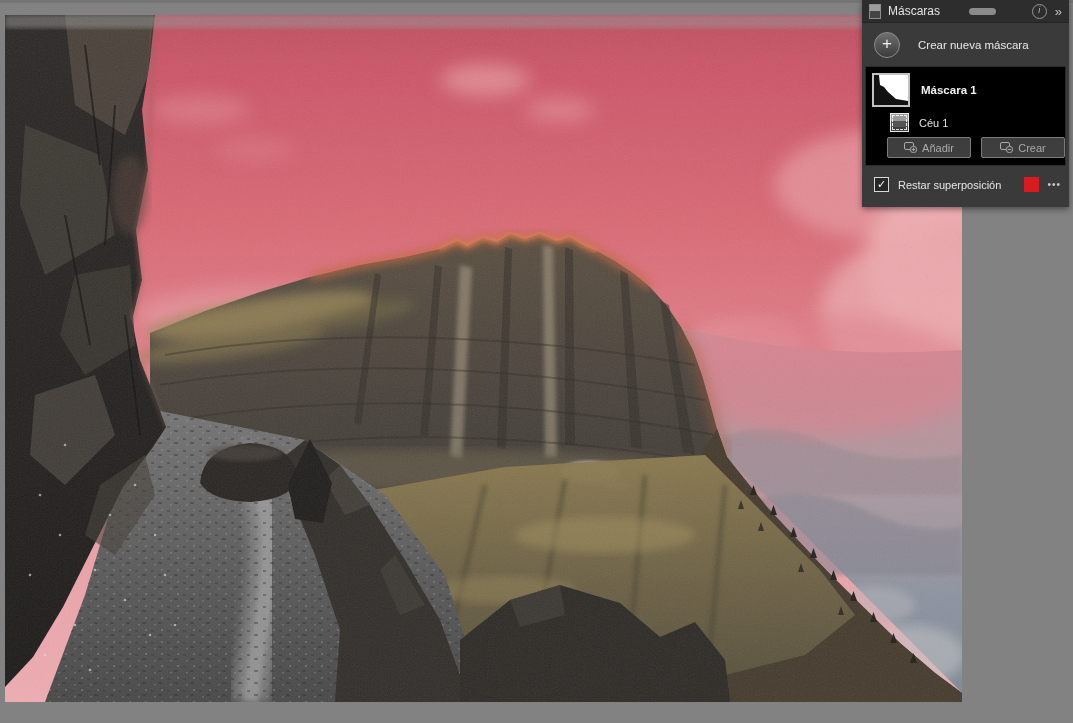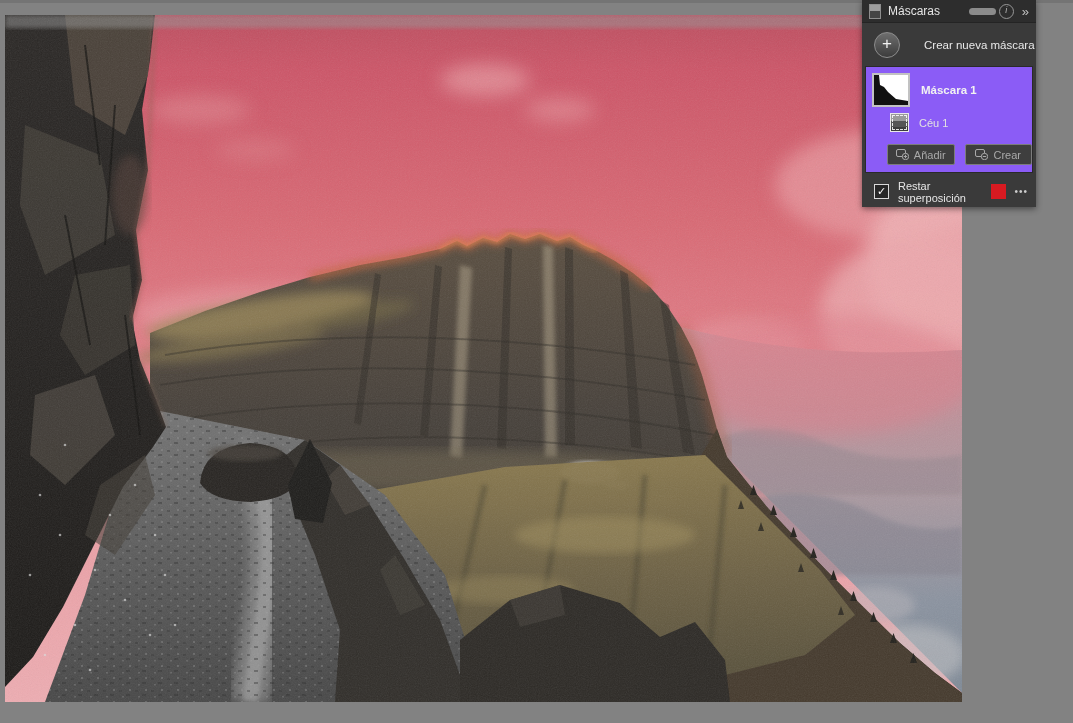"Máscaras" .masks-panel { width: 174px -> 207px }
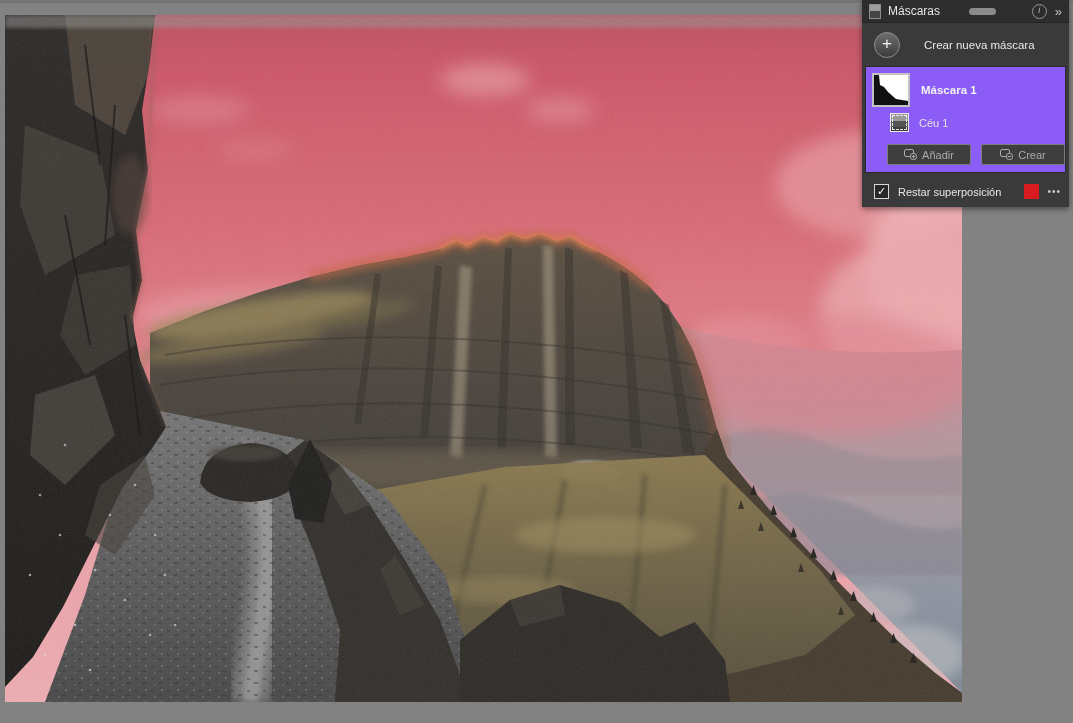"Crear nueva máscara" .create-label { margin-left: 24px -> 18px }
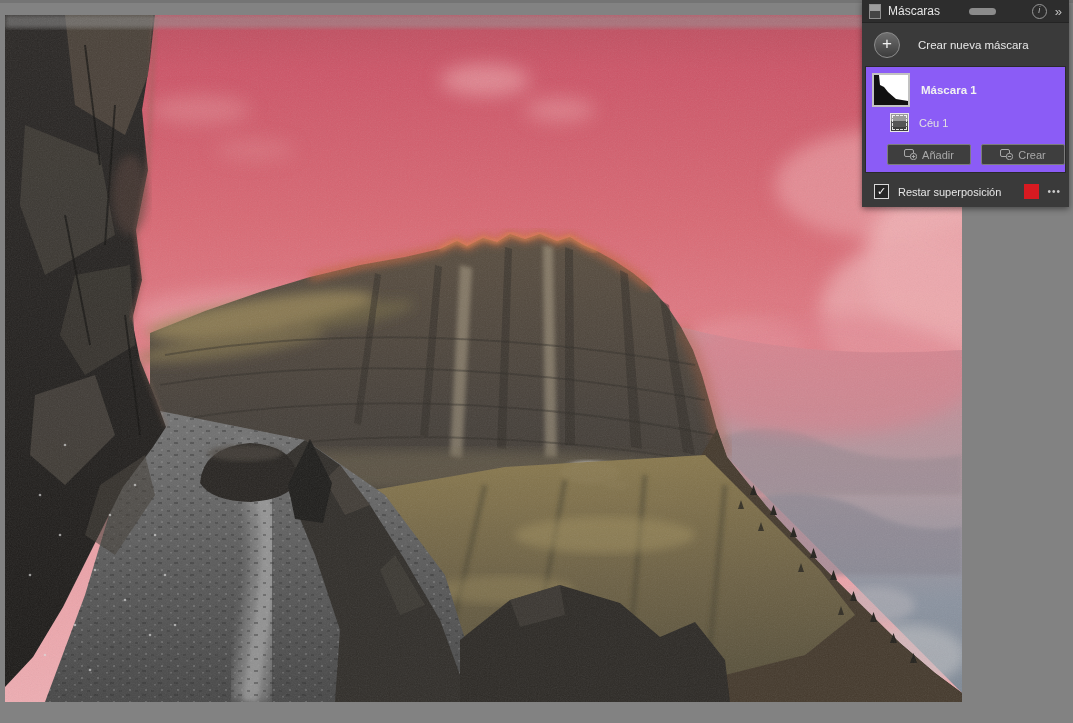"Máscara 1" .mask-group { background: #8b5cf6 -> #000000 }
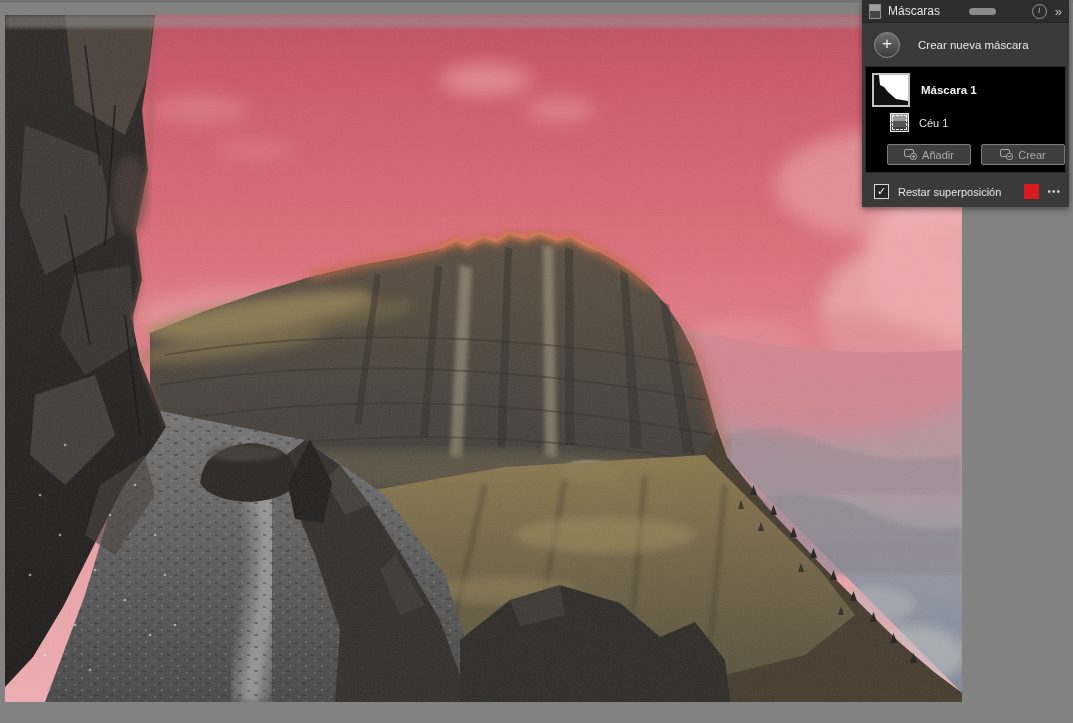"Añadir" .btn-row { margin-top: 8px -> 1px }
